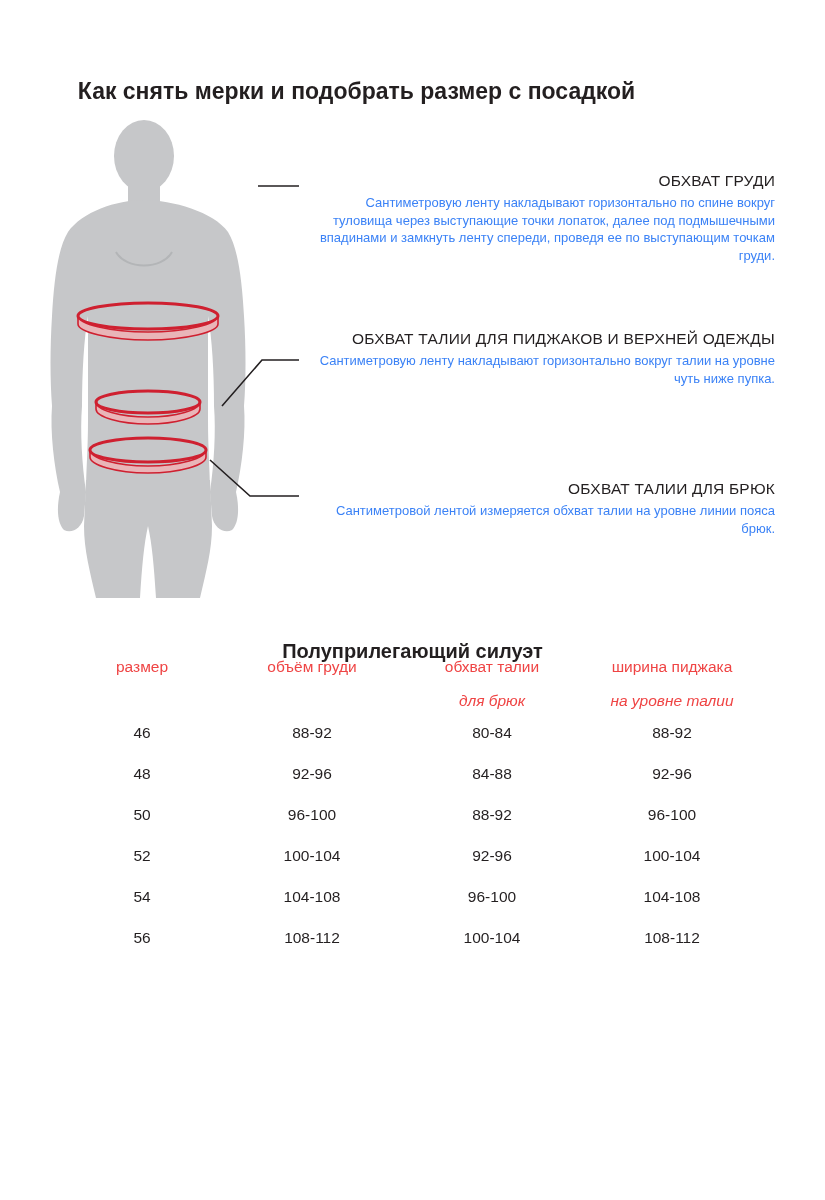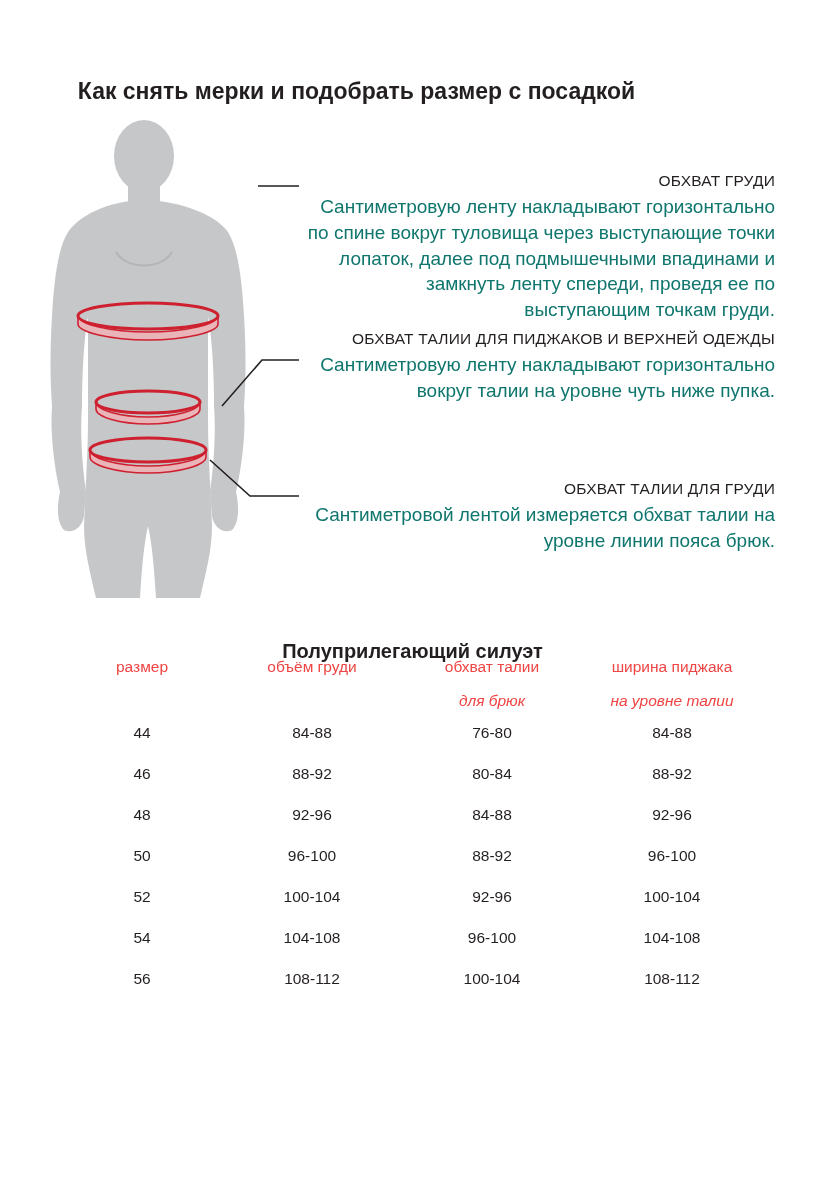"Сантиметровую ленту накладывают" .callout-body { color: #0f766e -> #3b82f6; font-size: 19px -> 13px }
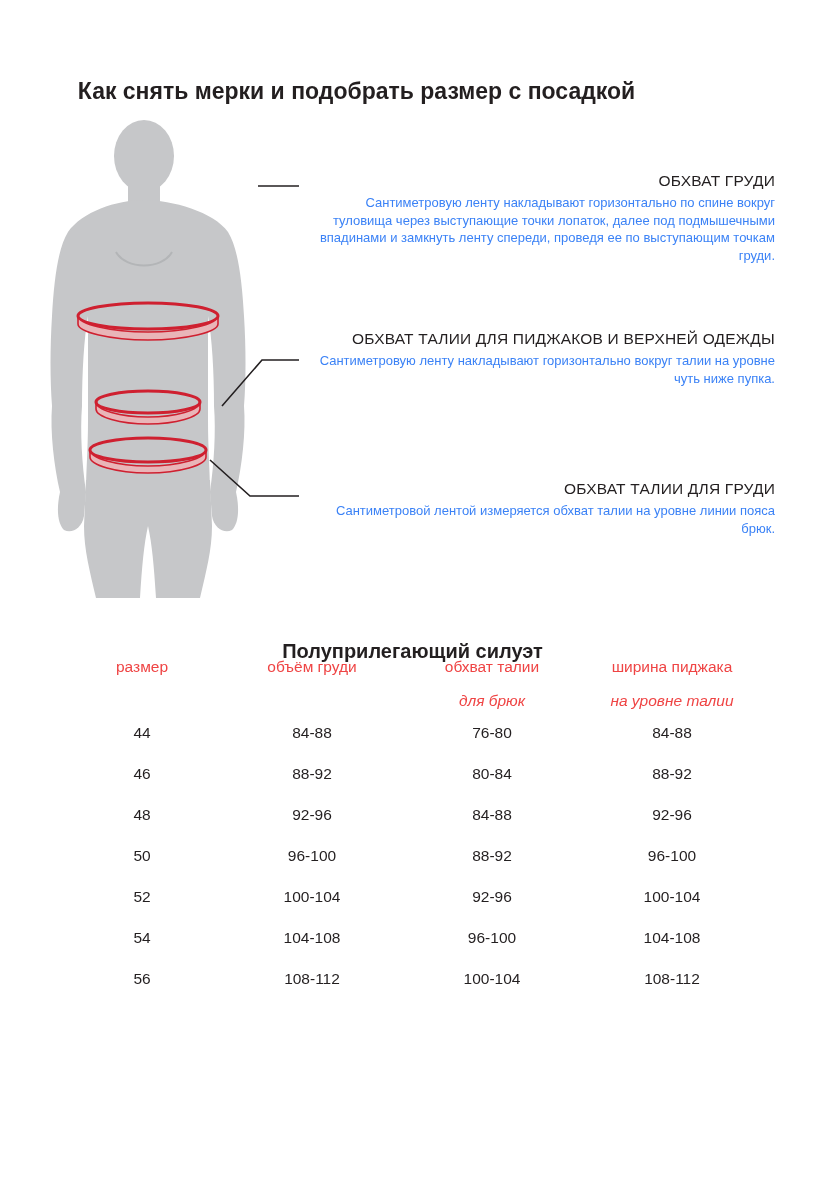"ОБХВАТ ТАЛИИ ДЛЯ ГРУДИ" div.callout-title { text: ГРУДИ -> БРЮК }
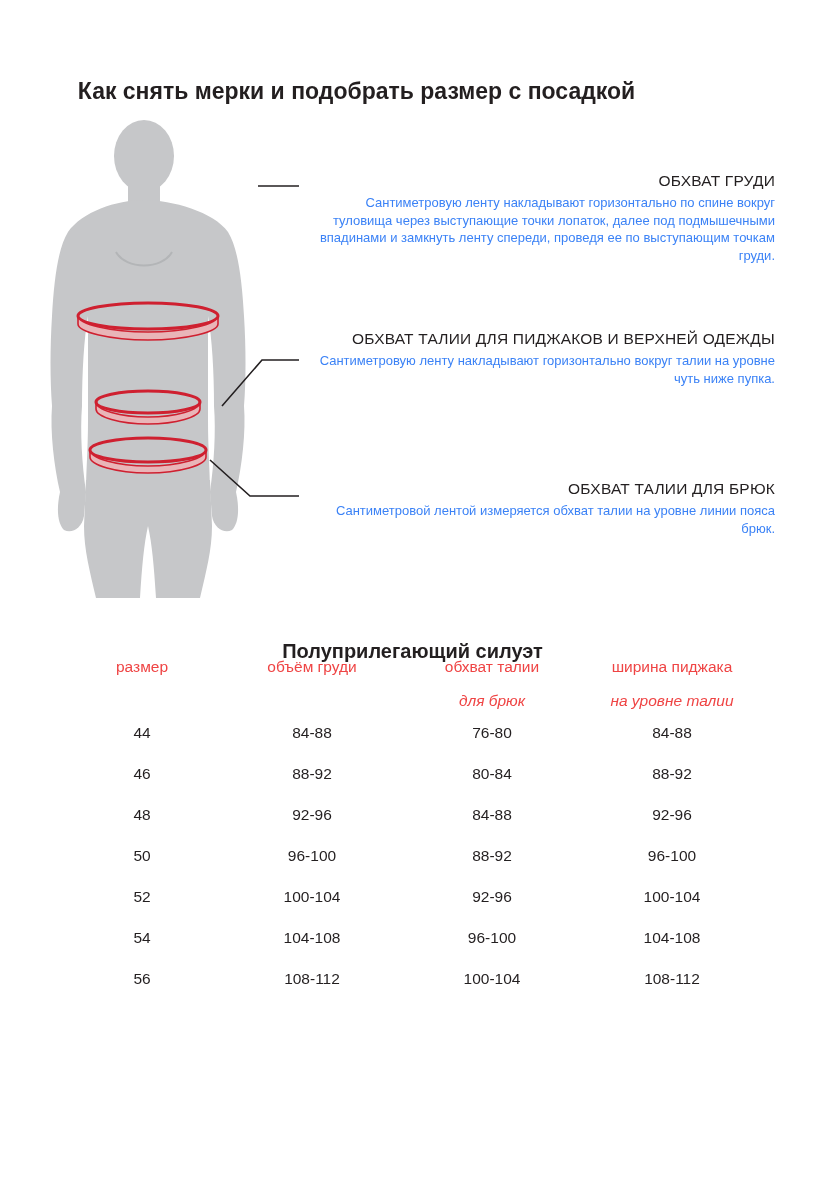"44" tr { html: <tr> <td>44</td> <td>84-88</td> <td>76-80</td> <td>84-88</td> </tr> -> none }
